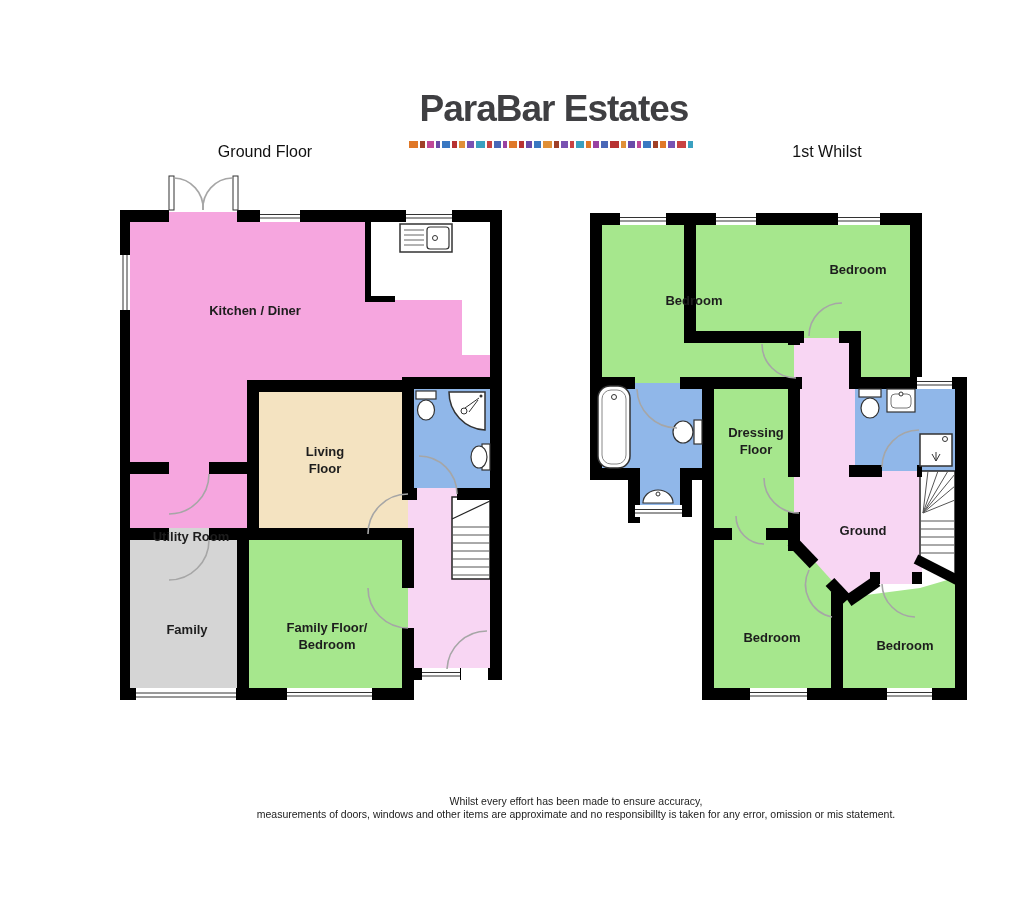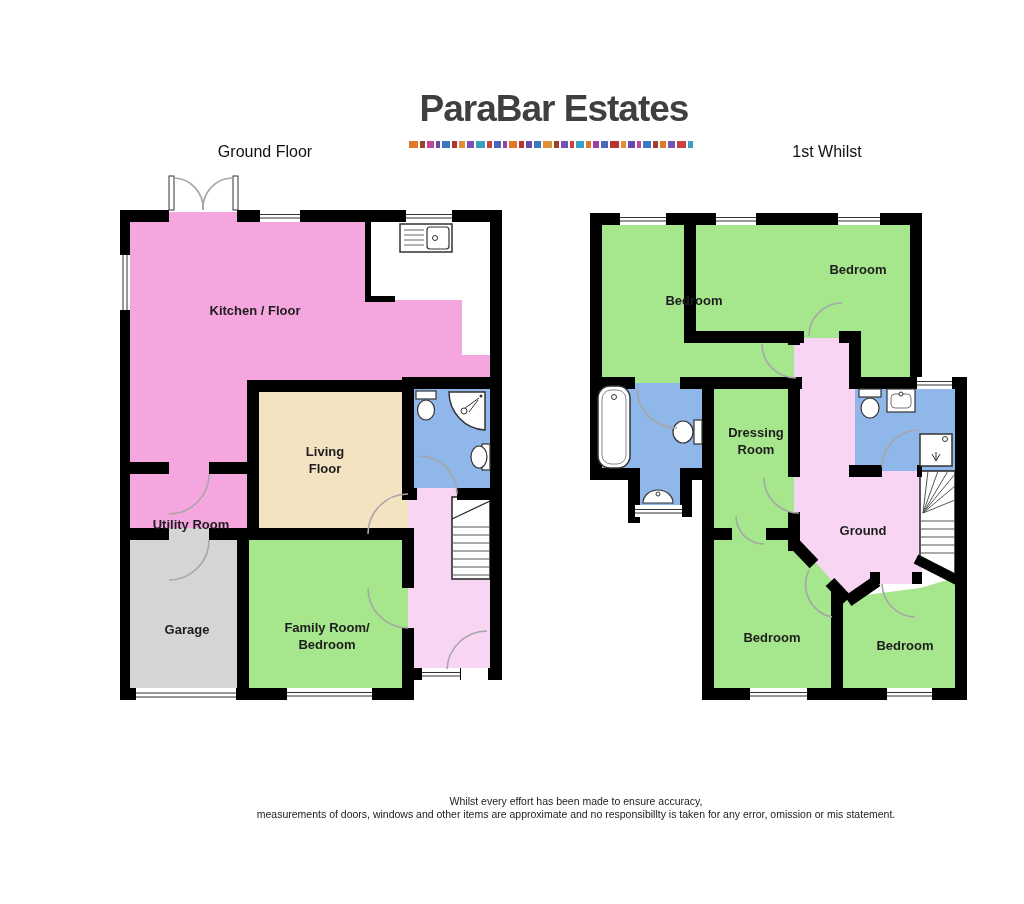"Kitchen / Floor" div.room-label { text: Floor -> Diner }
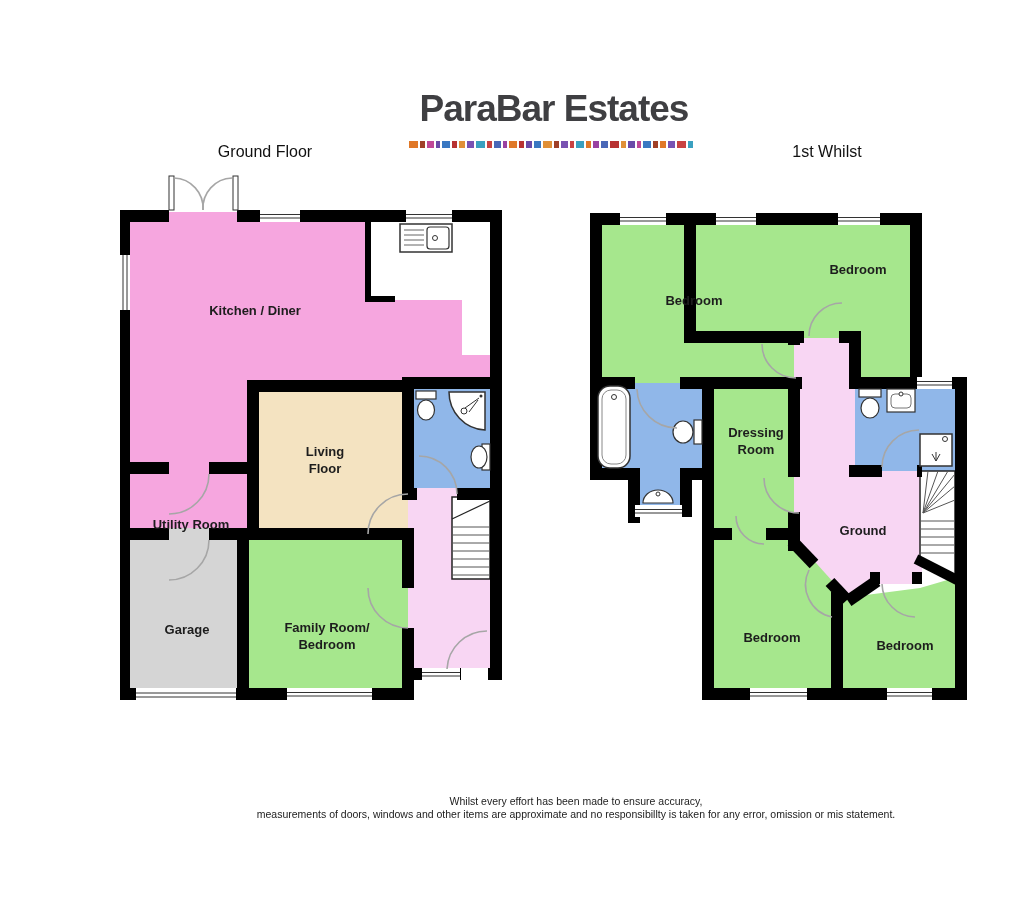"Dressing Room" div.room-label { text: Room -> Floor }
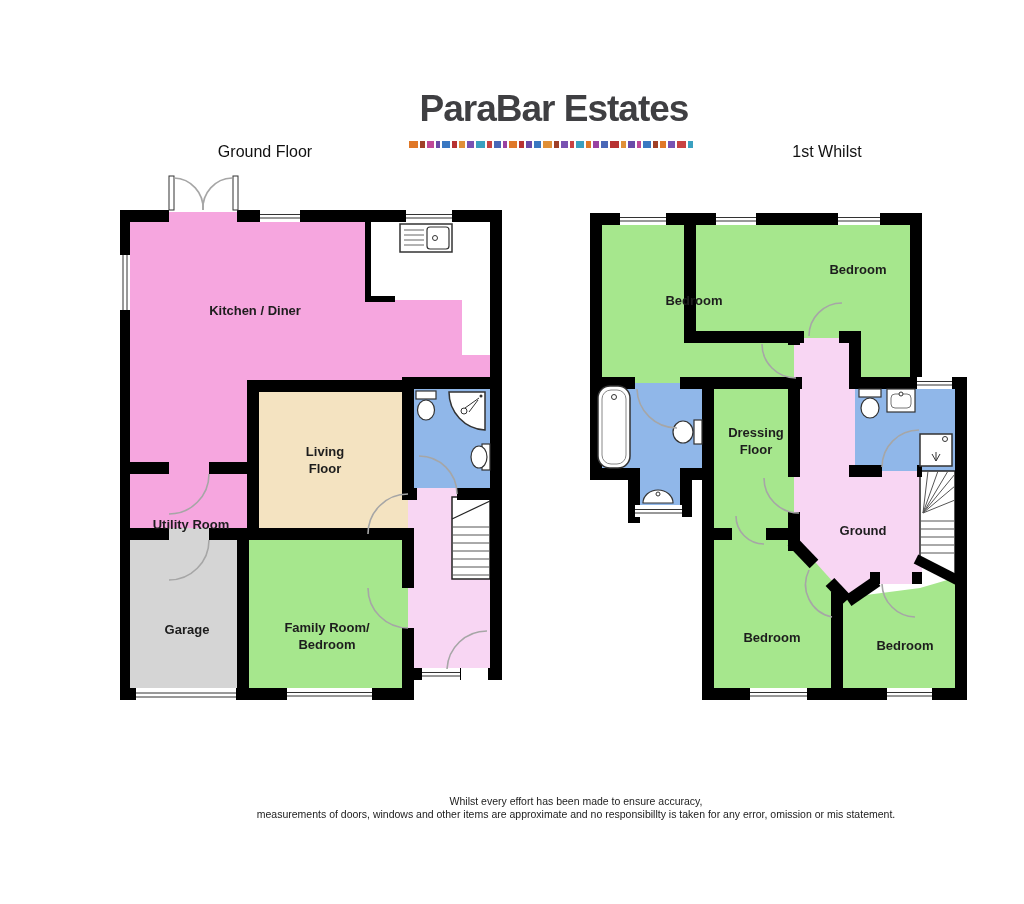"Utility Room" div.room-label { top: 516px -> 528px }
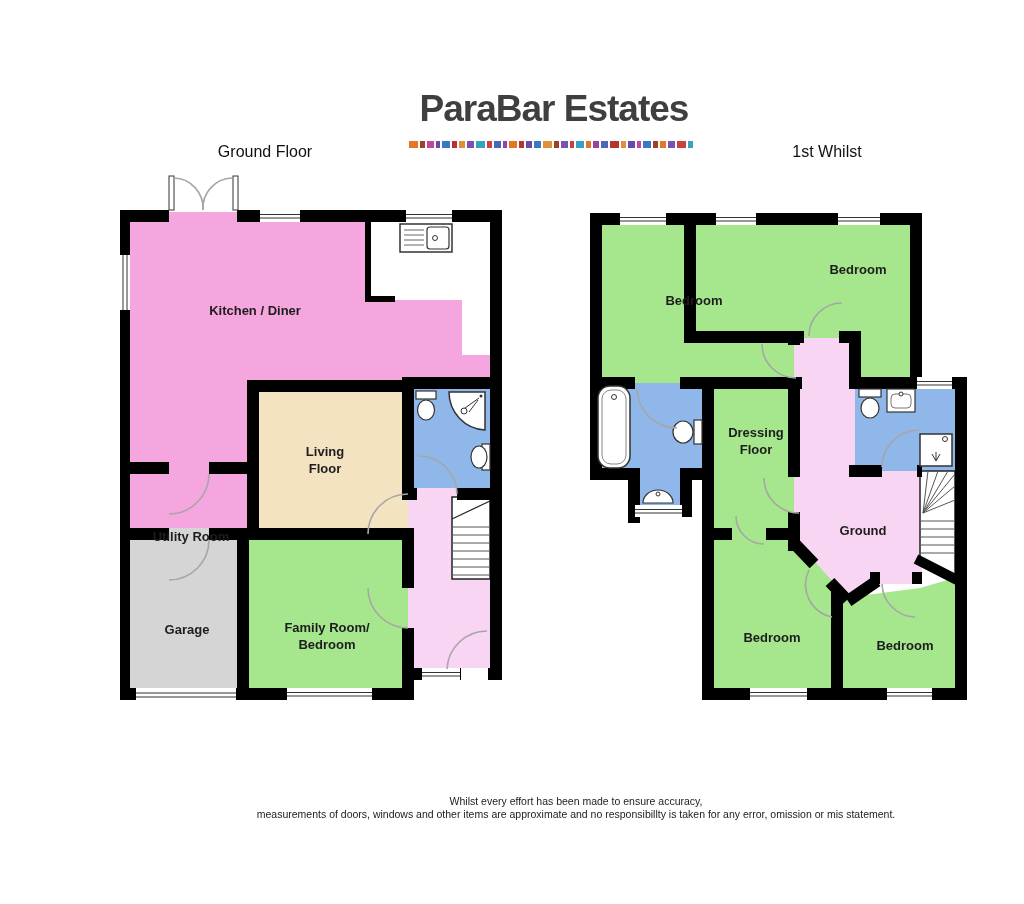"Garage" div.room-label { text: Garage -> Family }
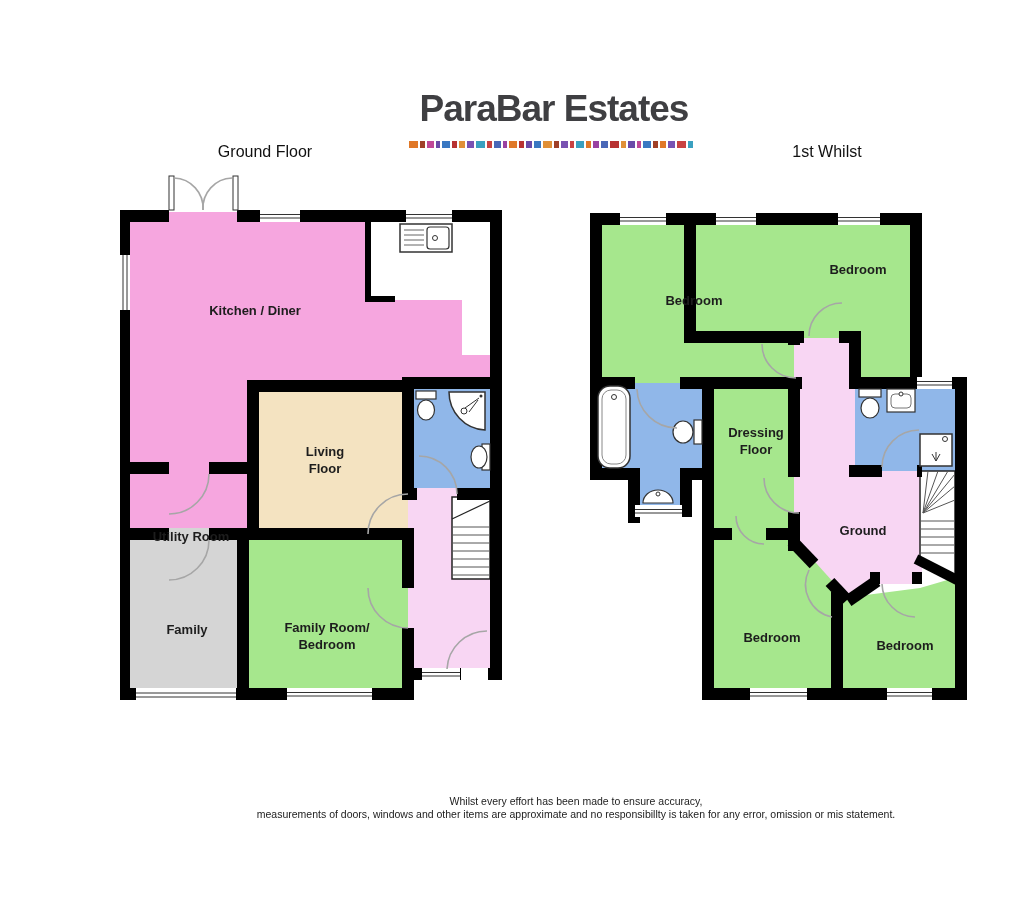"Family Room/ Bedroom" div.room-label { text: Room/ -> Floor/ }
